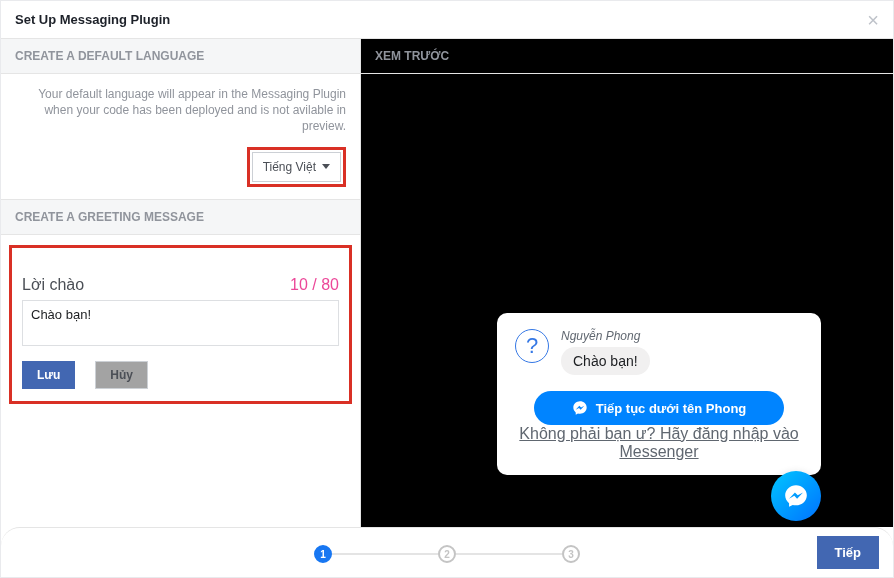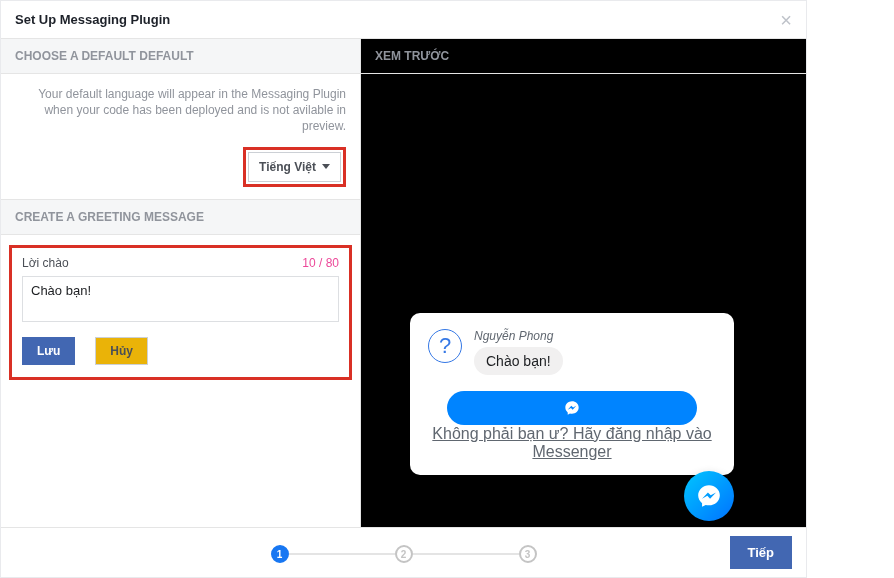"Set Up Messaging Plugin" .dialog { width: 807px -> 894px }
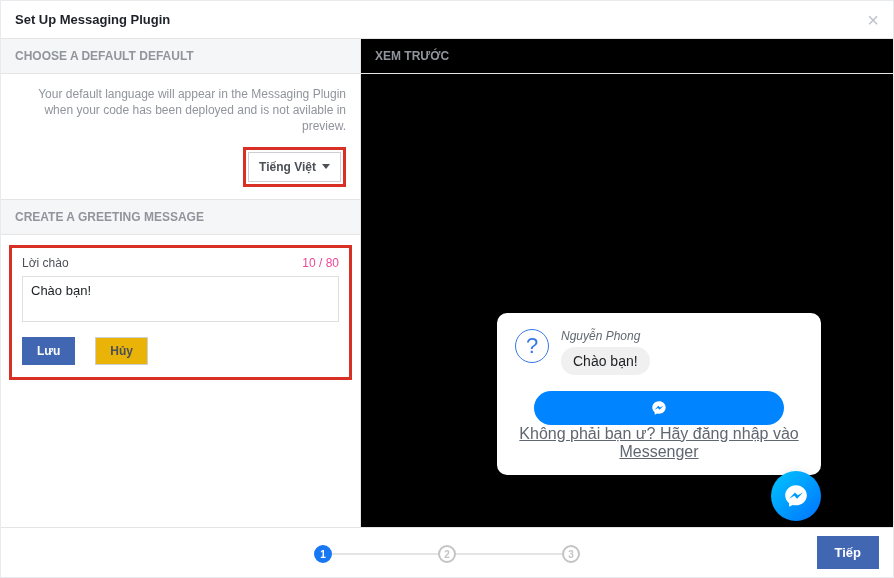"CHOOSE A DEFAULT DEFAULT" div.section-header { text: CHOOSE A DEFAULT DEFAULT -> CREATE A DEFAULT LANGUAGE }
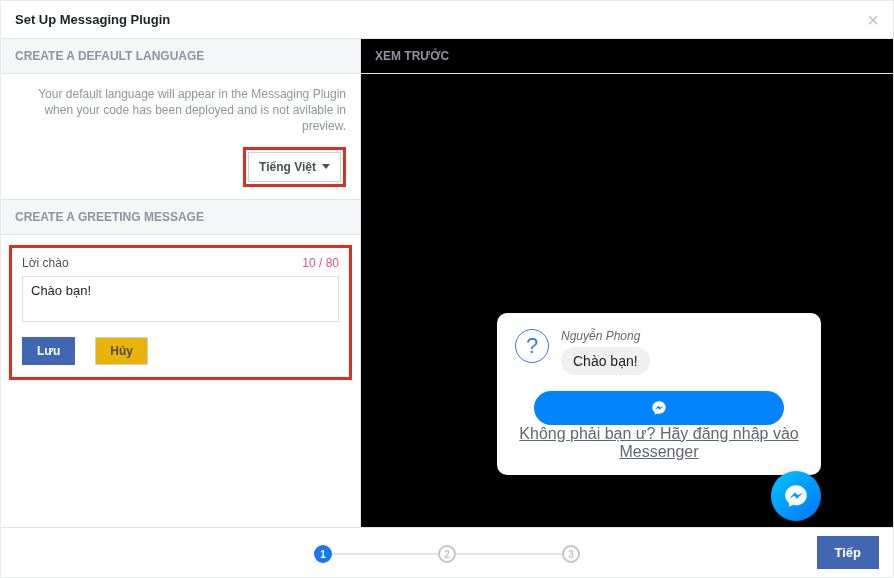"Tiếng Việt" .lang-btn { font-weight: 700 -> 400 }
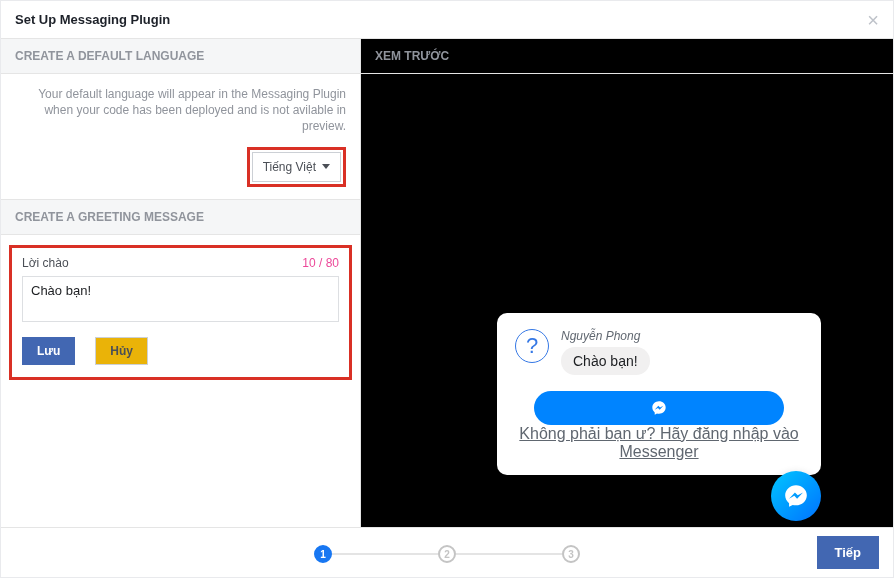"Lời chào" .greeting-top { font-size: 12px -> 16px; margin-top: none -> 20px }
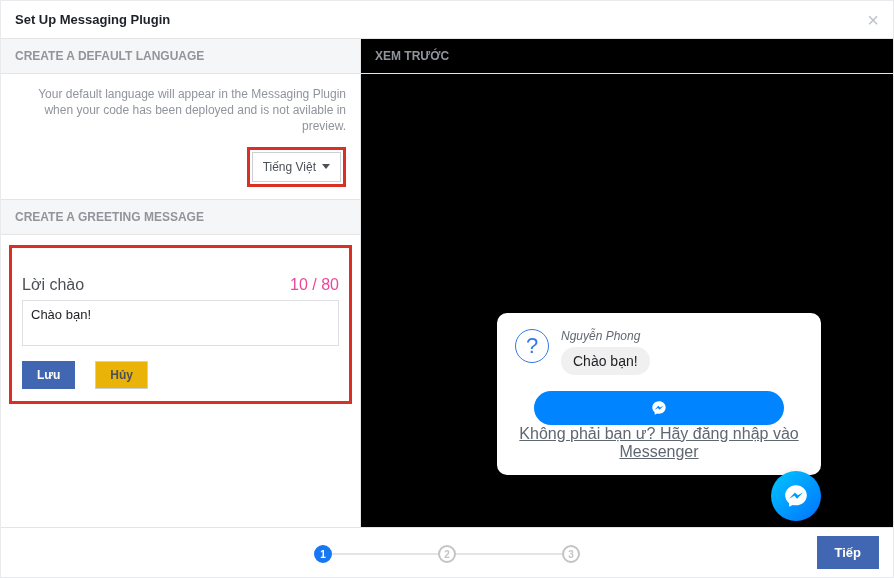"Hủy" .btn { background: #eab308 -> #a3a3a3 }
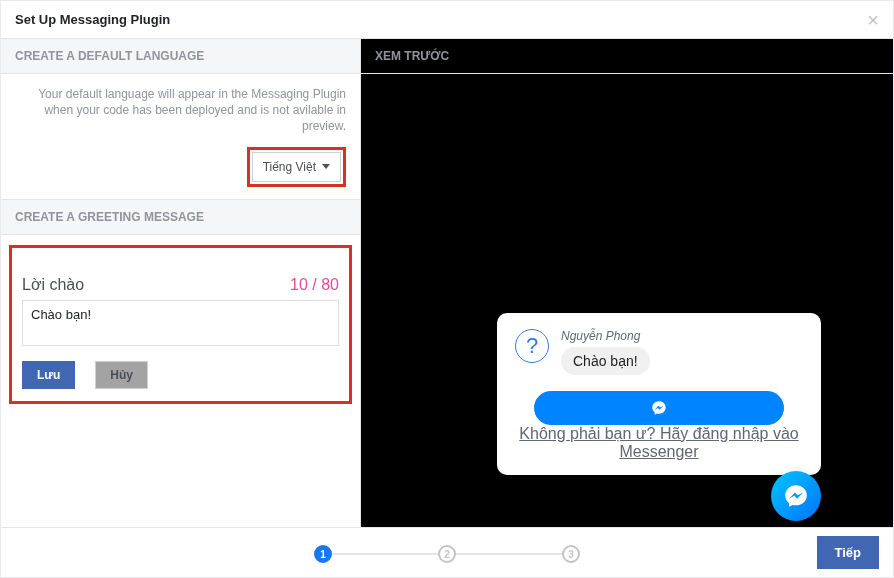"Tiếp tục dưới tên Phong" span { html: none -> <span>Tiếp tục dưới tên Phong</span> }
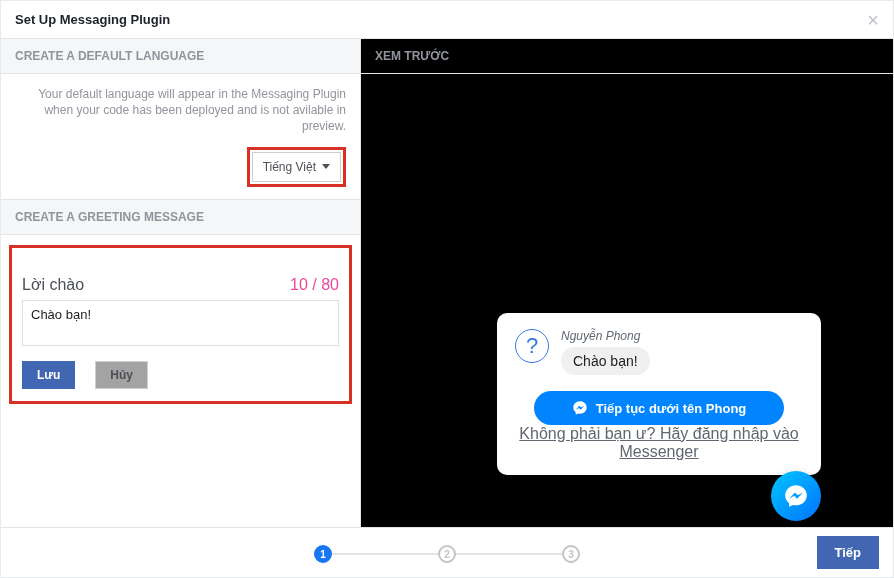"Tiếp" .footer { border-radius: none -> 19px }
